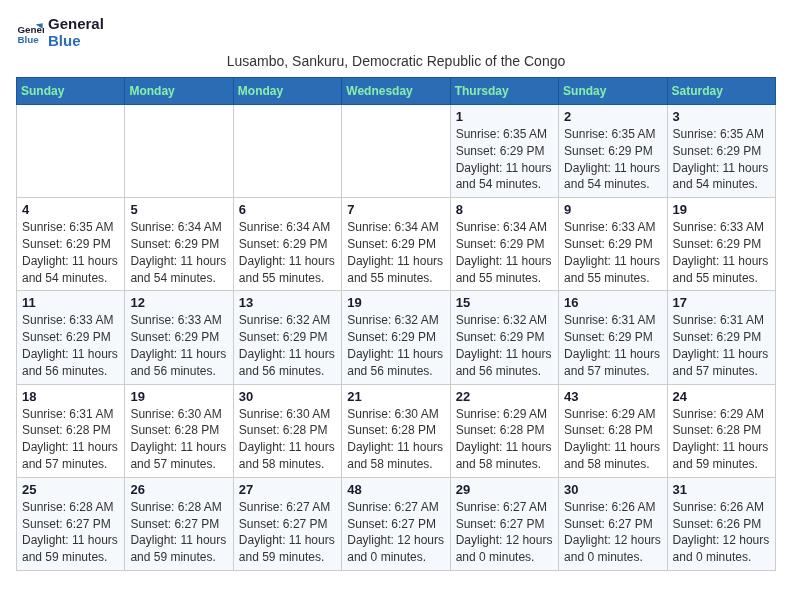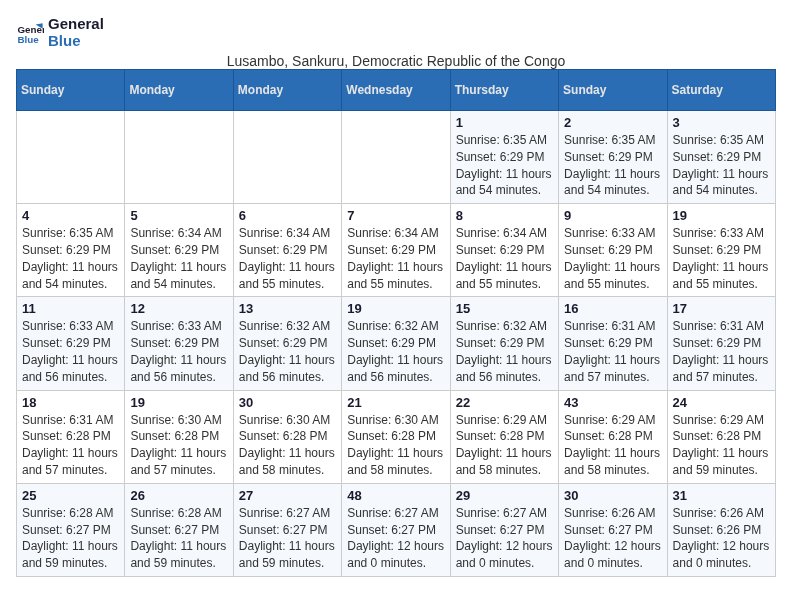"Lusambo, Sankuru, Democratic Republic of" .subtitle { margin-bottom: none -> 8px }
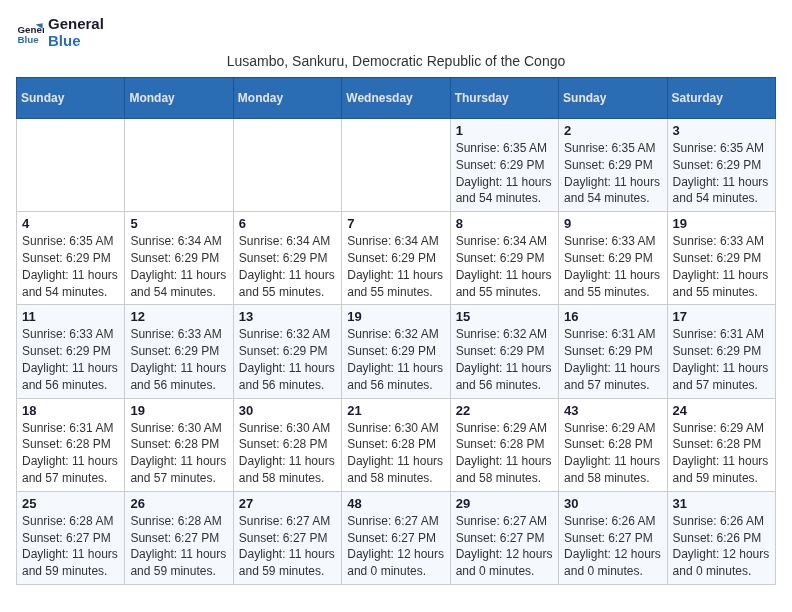"Sunday" thead tr th { color: #e5e5e5 -> #86efac; padding: 13px 4px -> 6px 4px }
